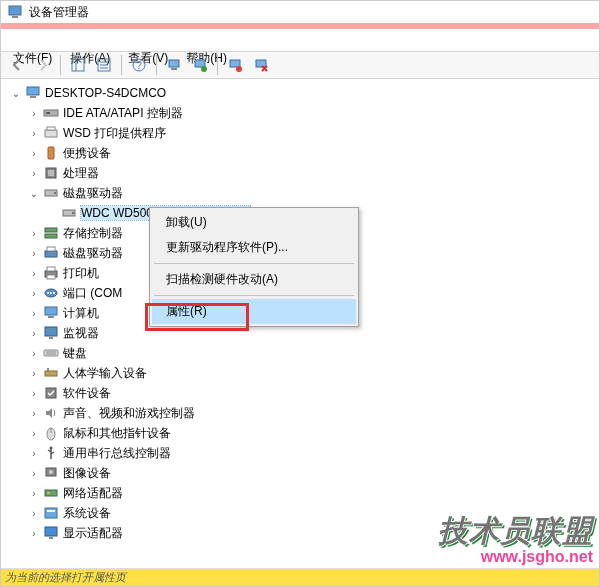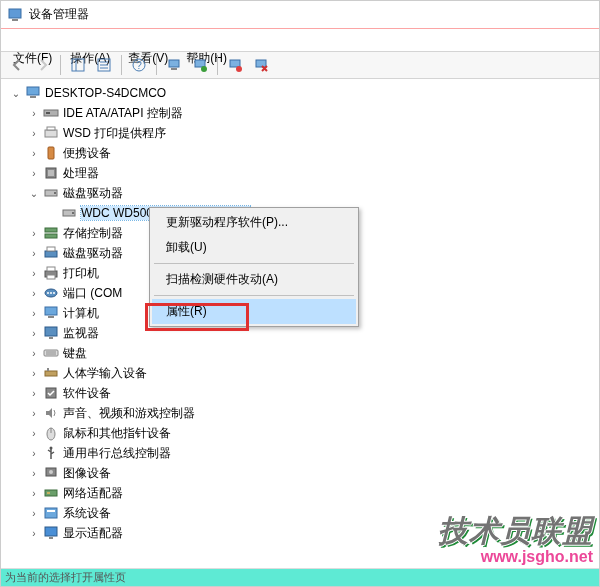"设备管理器" .titlebar { border-bottom: 1px solid #fca5a5 -> 6px solid #fca5a5 }
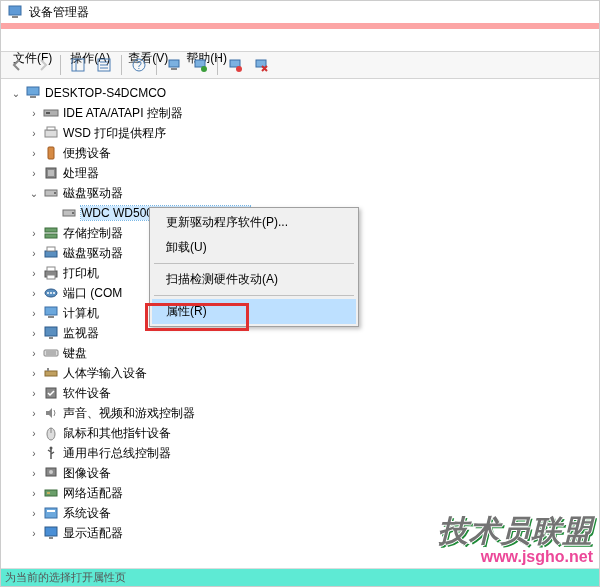"更新驱动程序软件(P)..." div.cm-item { order: before "卸载(U)" -> after "卸载(U)" }
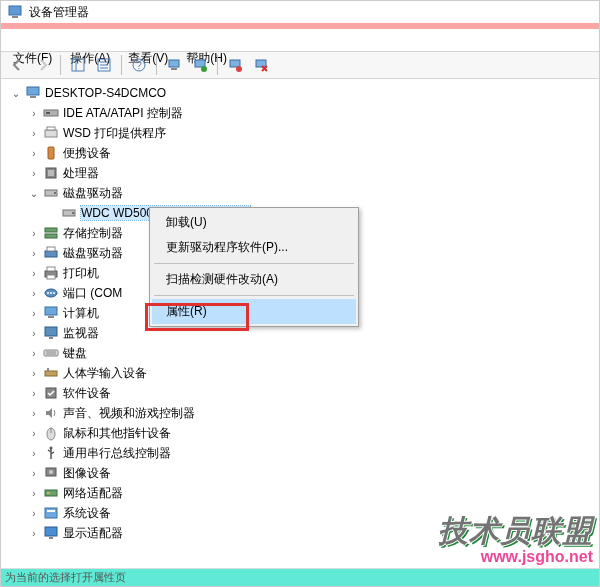"为当前的选择打开属性页" .statusbar { background: #5eead4 -> #fde047; font-style: none -> italic }
